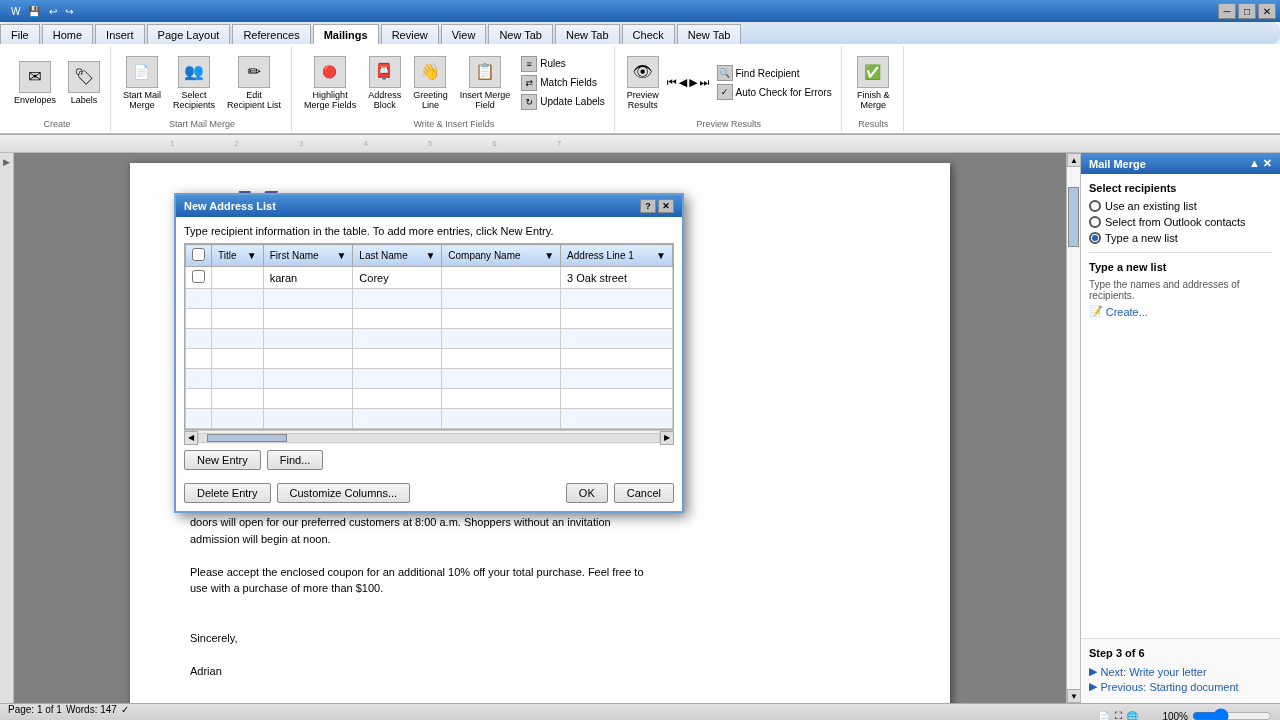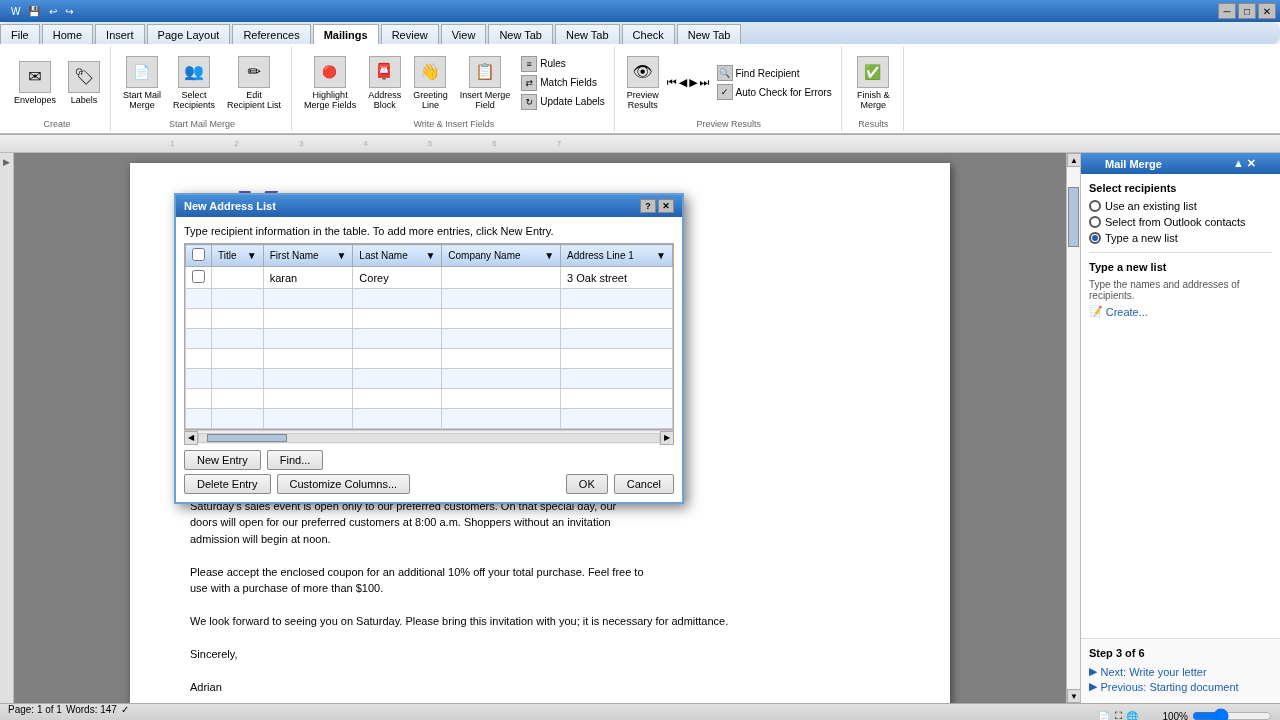"Mail Merge" .right-panel-header { padding: 4px 24px -> 4px 8px }
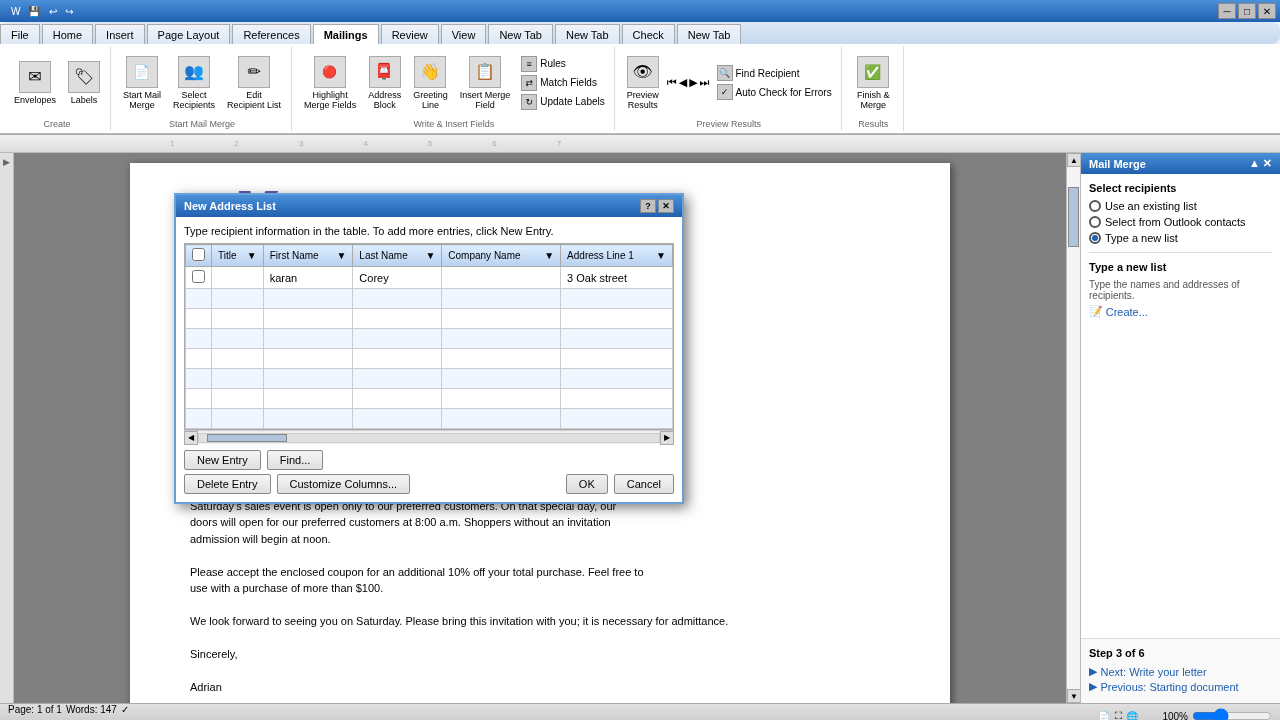"Delete Entry" div { margin-top: 4px -> 13px }
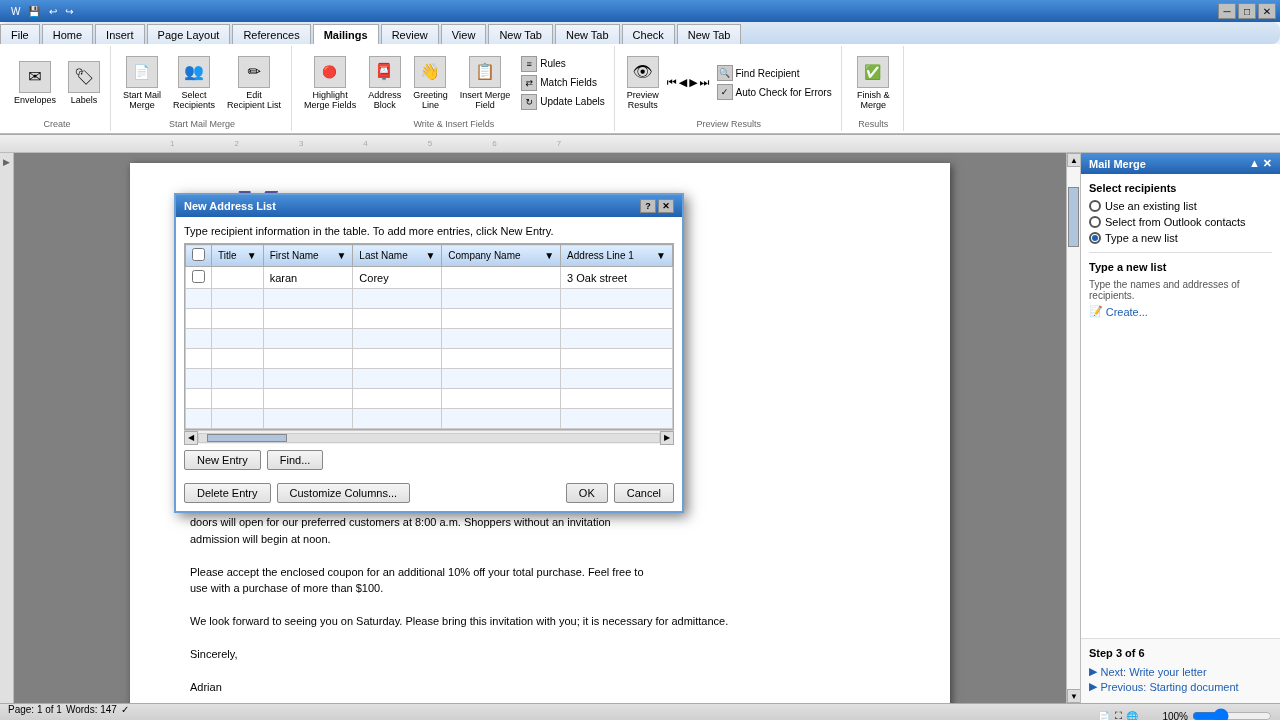"We look forward to seeing" p { html: <p>We look forward to seeing you on Saturday. Please bring this invitation with you; it is necessary for admittance.</p> -> none }
